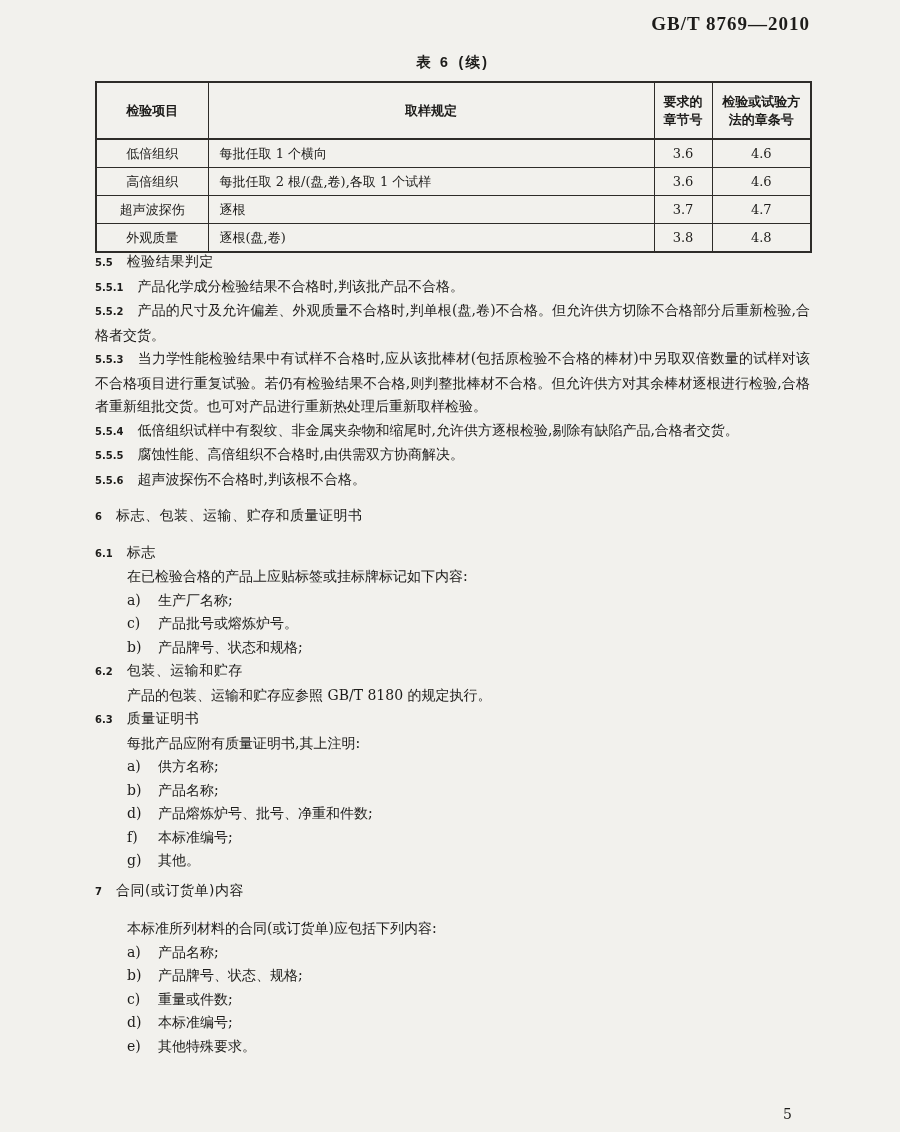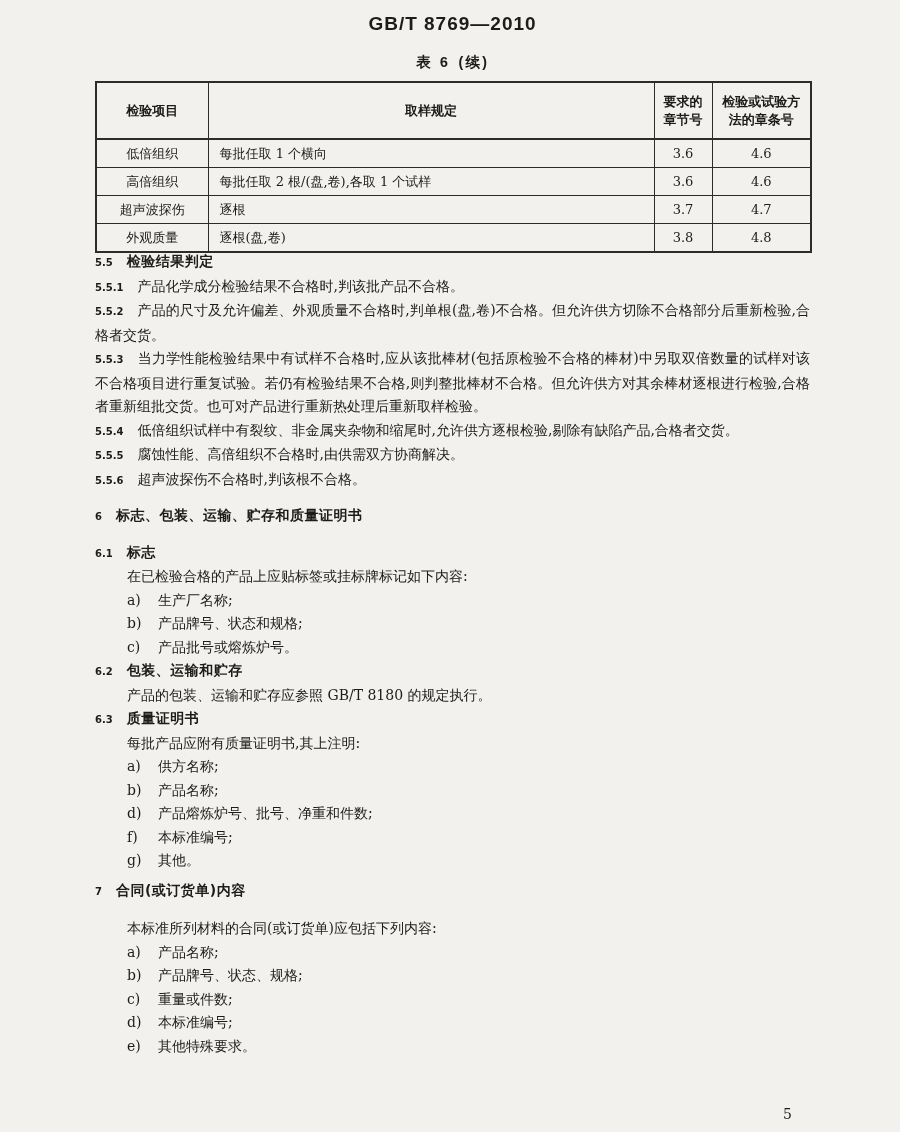"GB/T 8769—2010" .doc-header { font-family: Liberation Sans, sans-serif -> Liberation Serif, serif; text-align: center -> right }
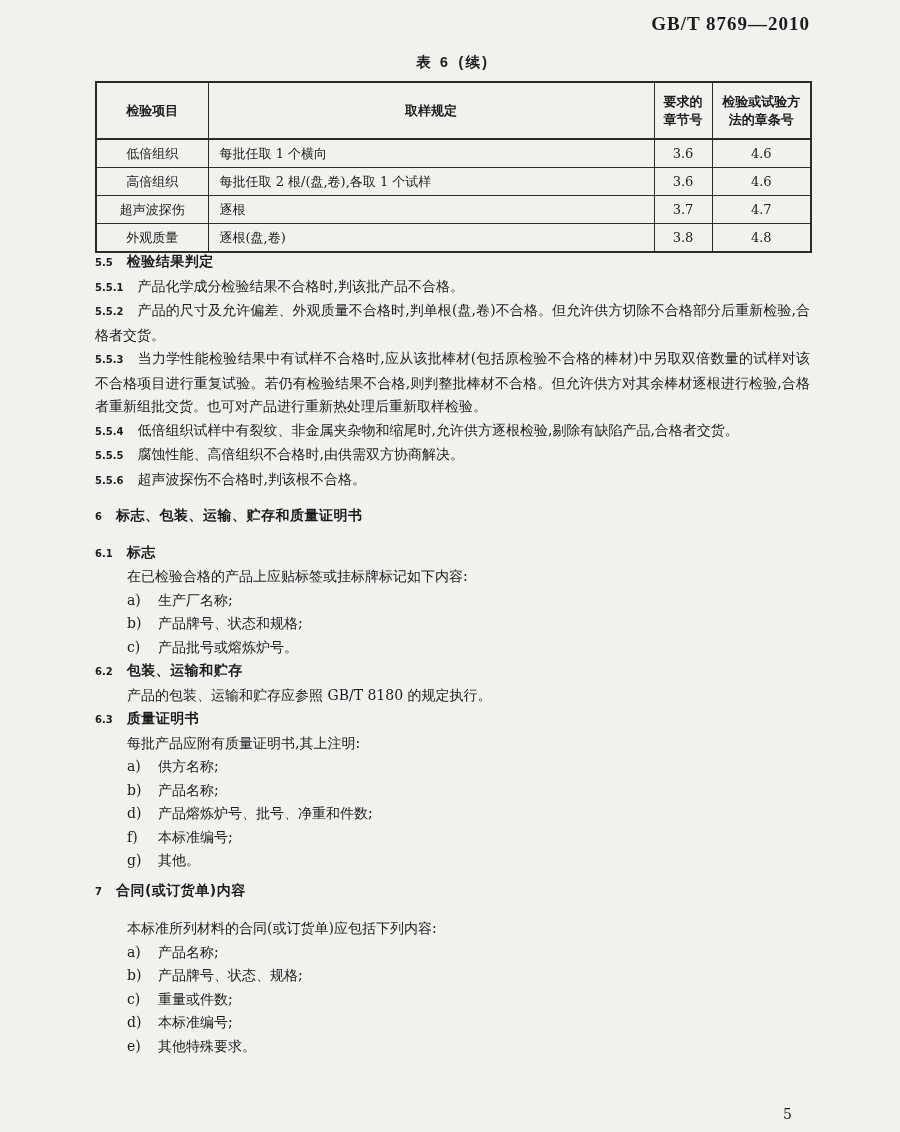"检验结果判定" .htext { font-weight: bold -> normal }
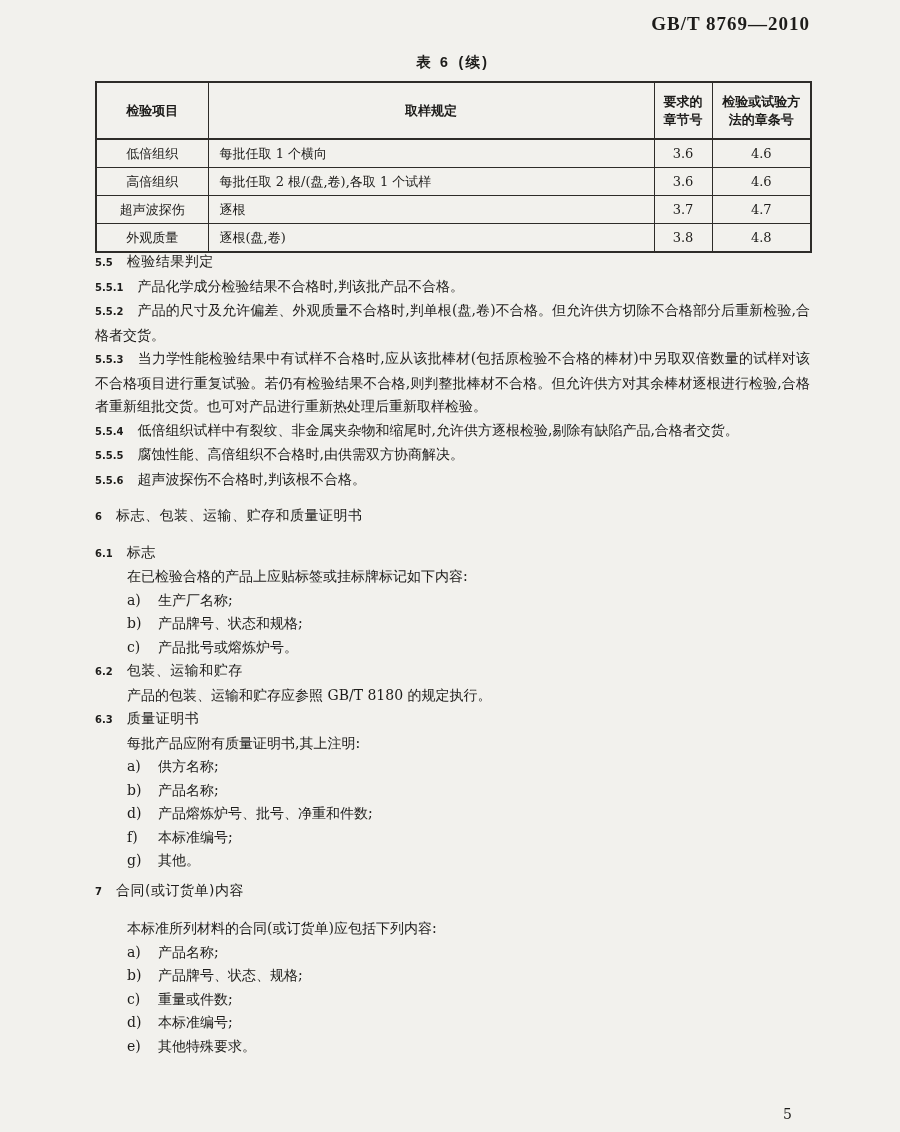"b) 产品牌号、状态和规格;" p.li { order: before "c) 产品批号或熔炼炉号。" -> after "c) 产品批号或熔炼炉号。" }
